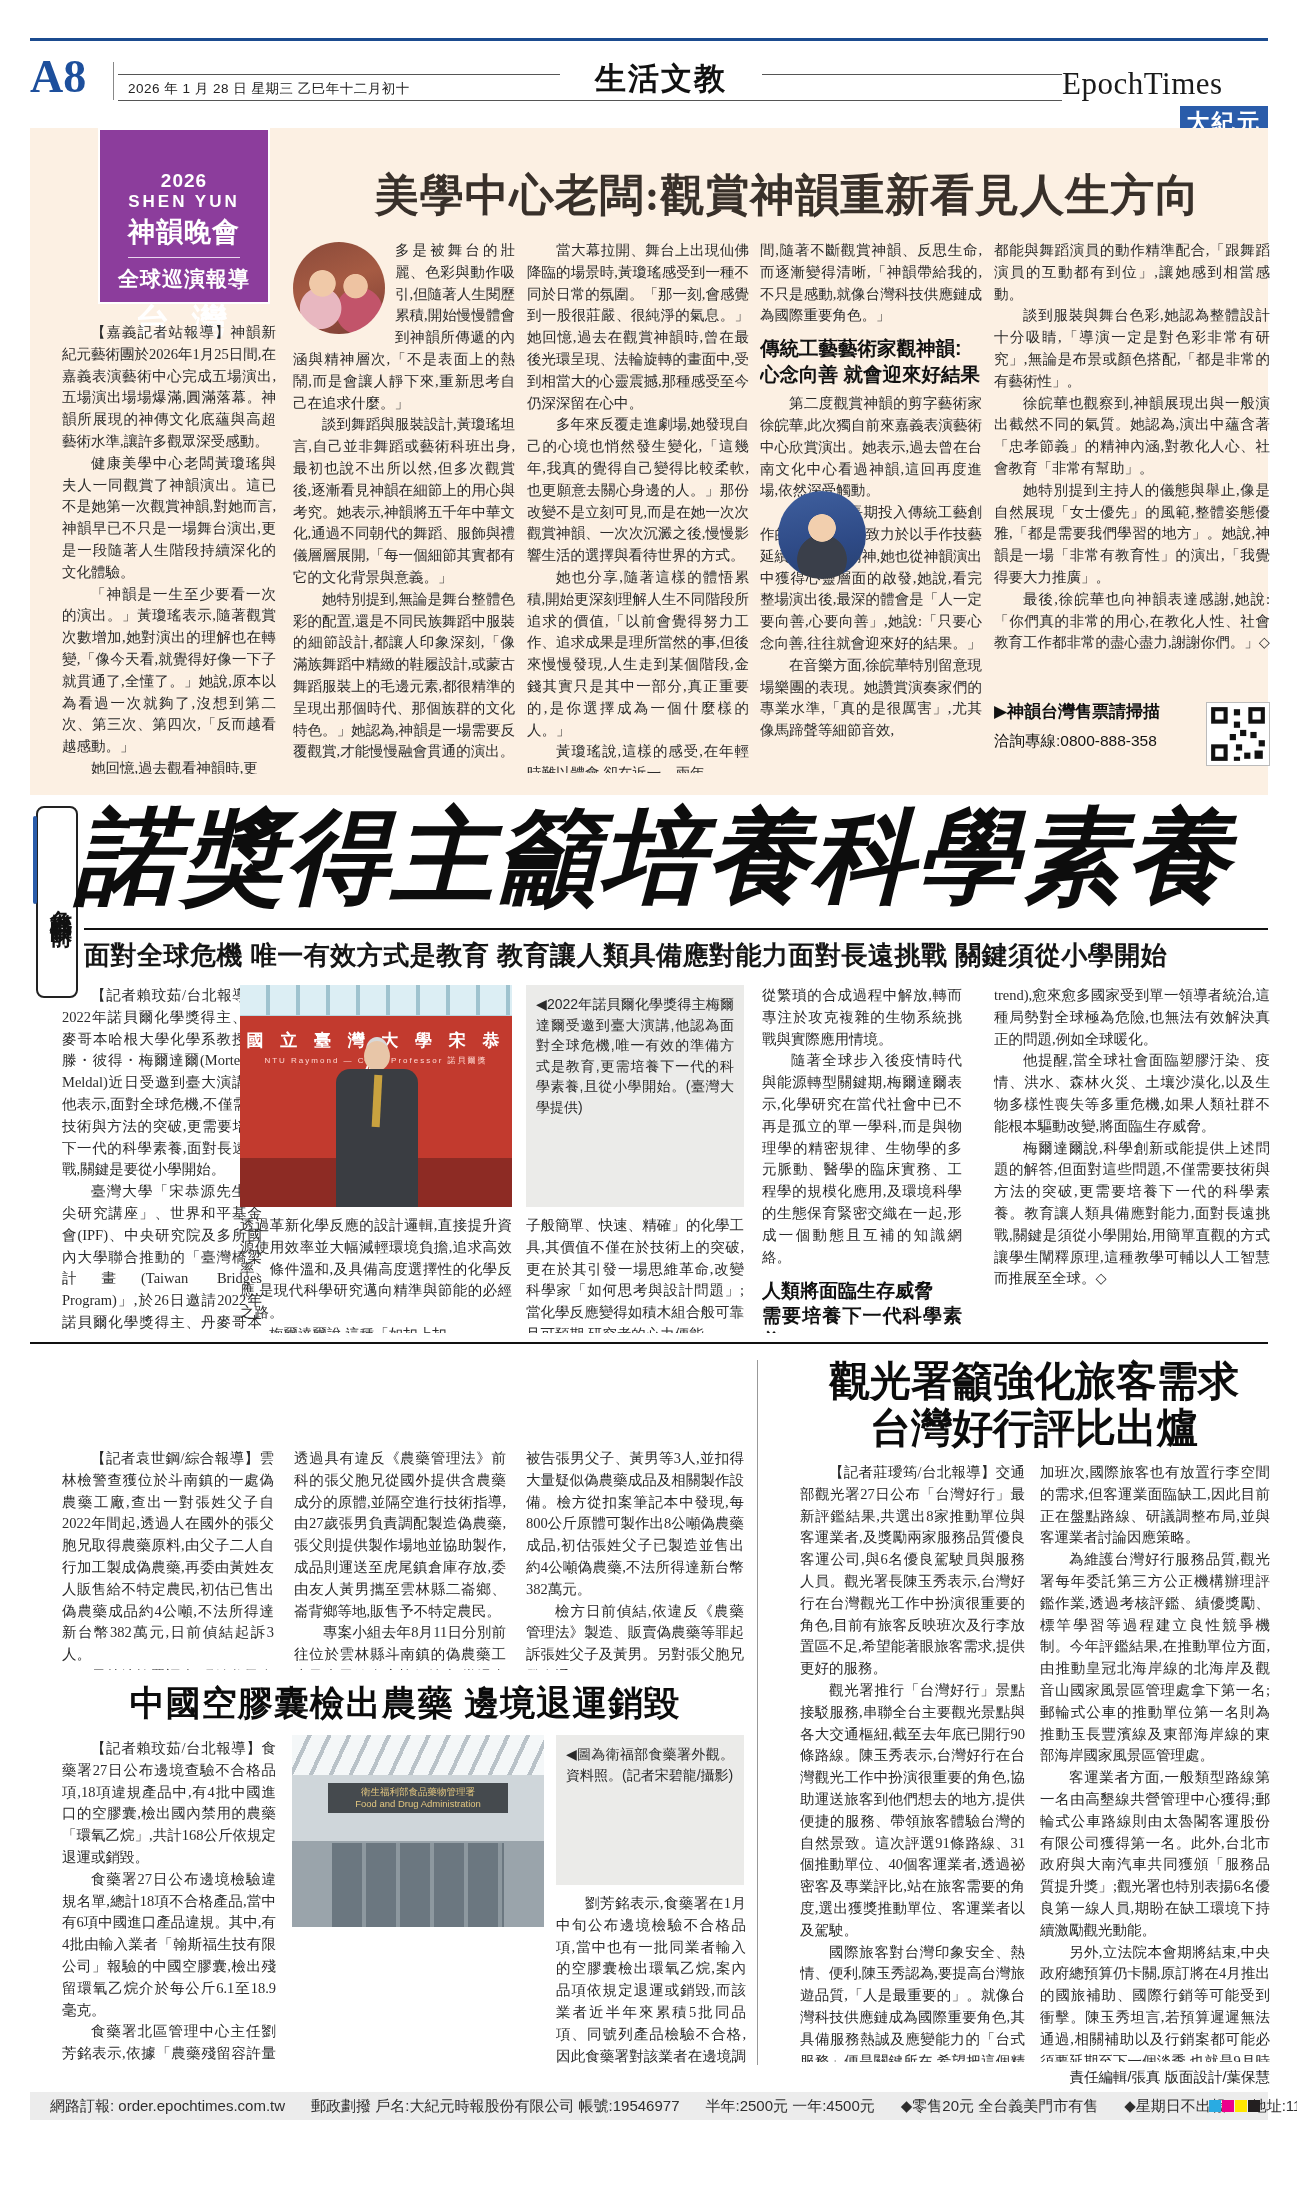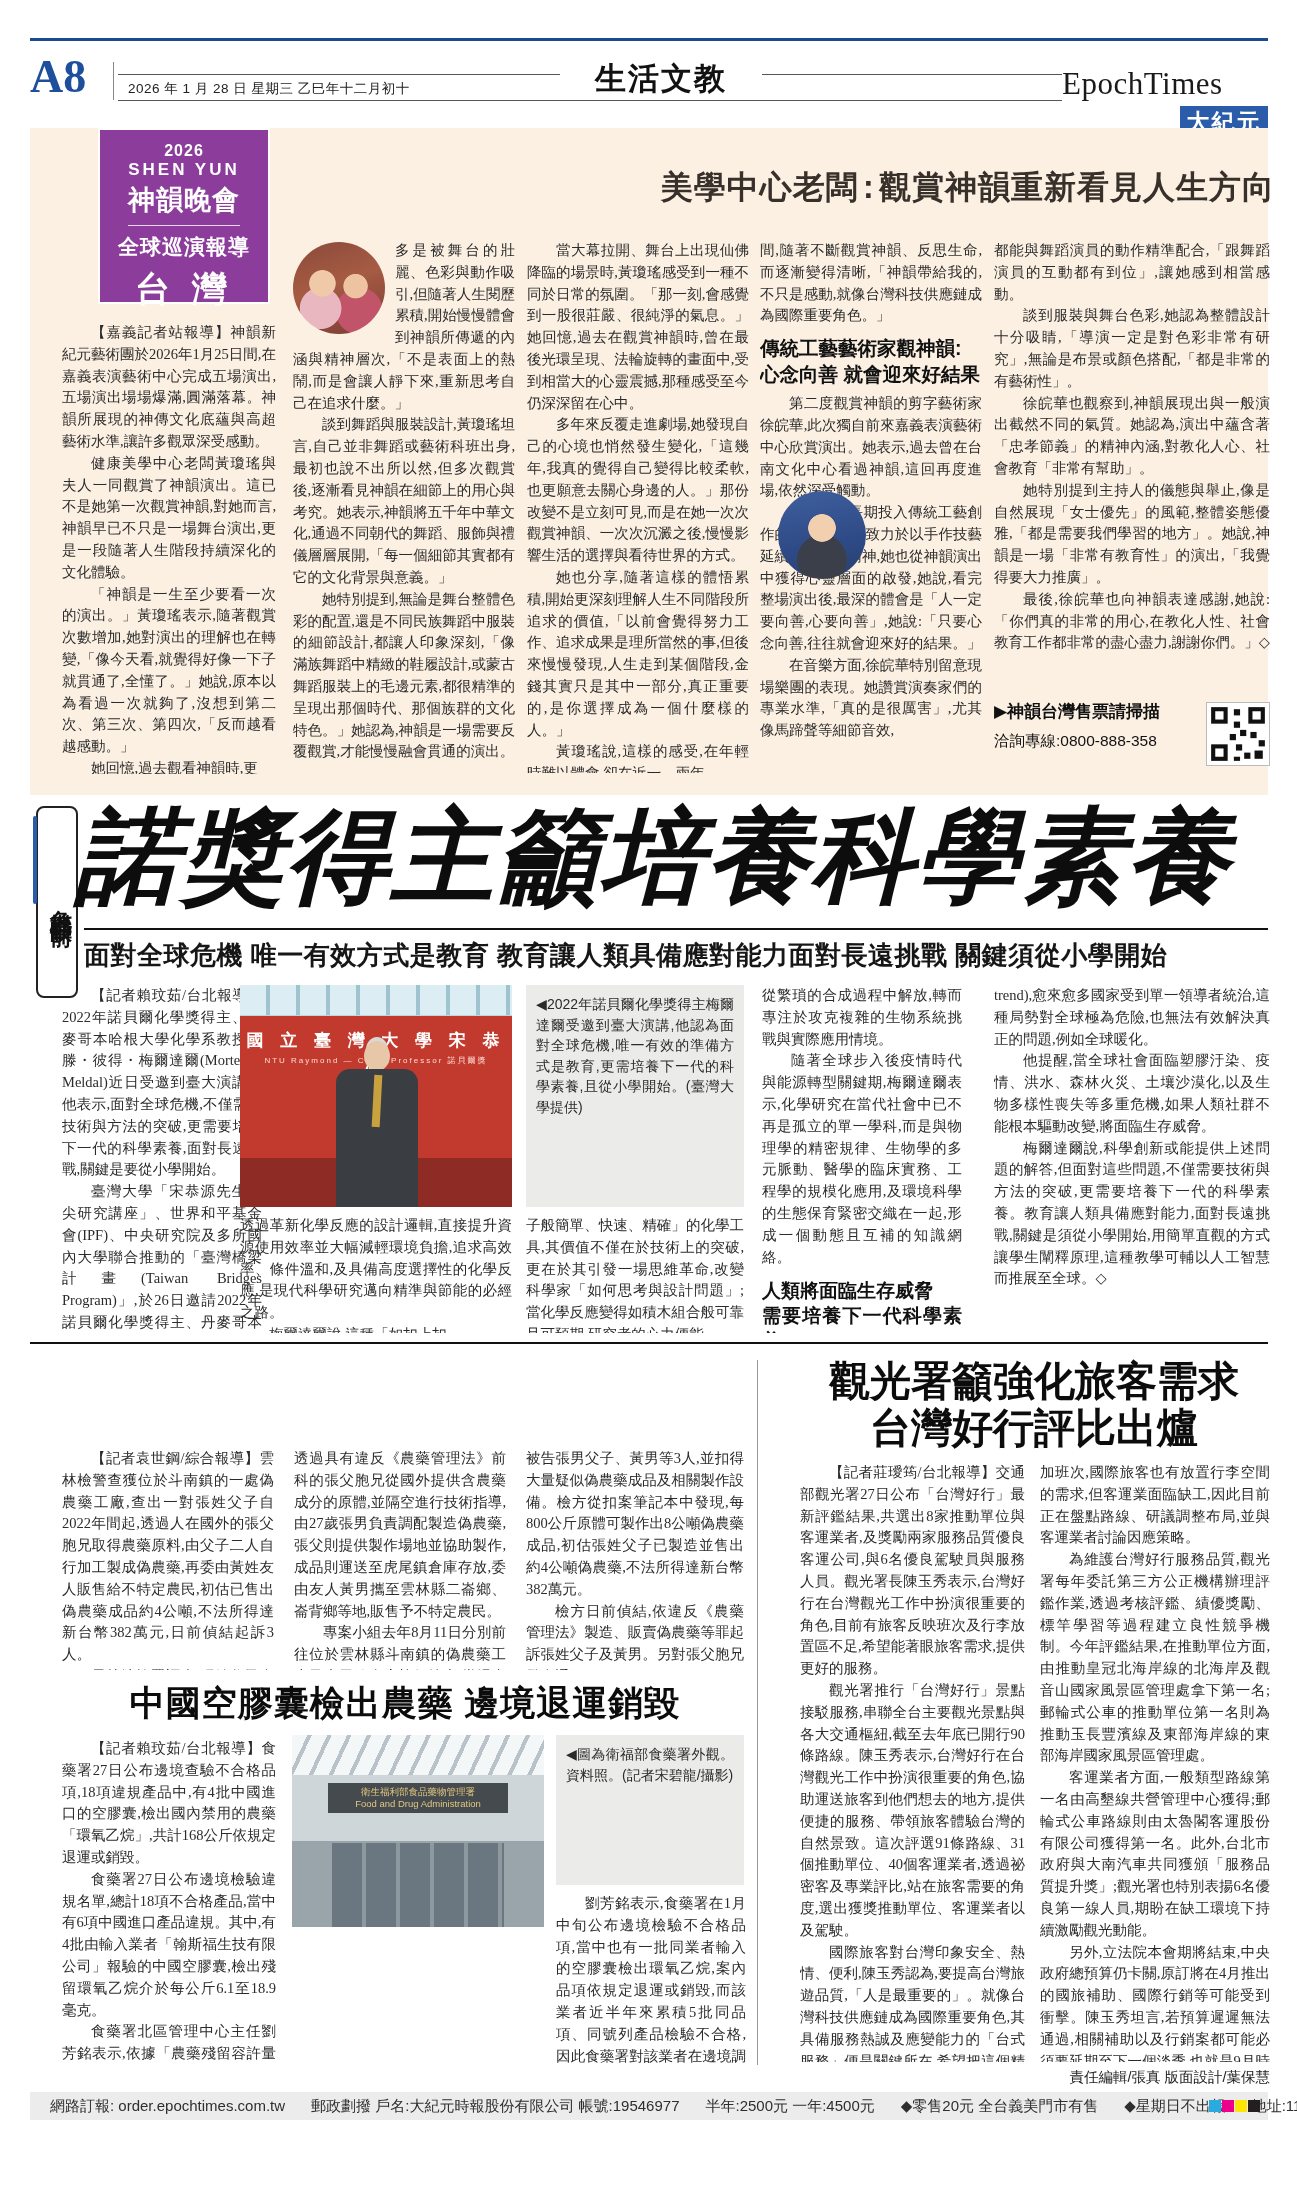"2026" .sybox .y { font-size: 16px -> 19px; margin-top: none -> 28px }
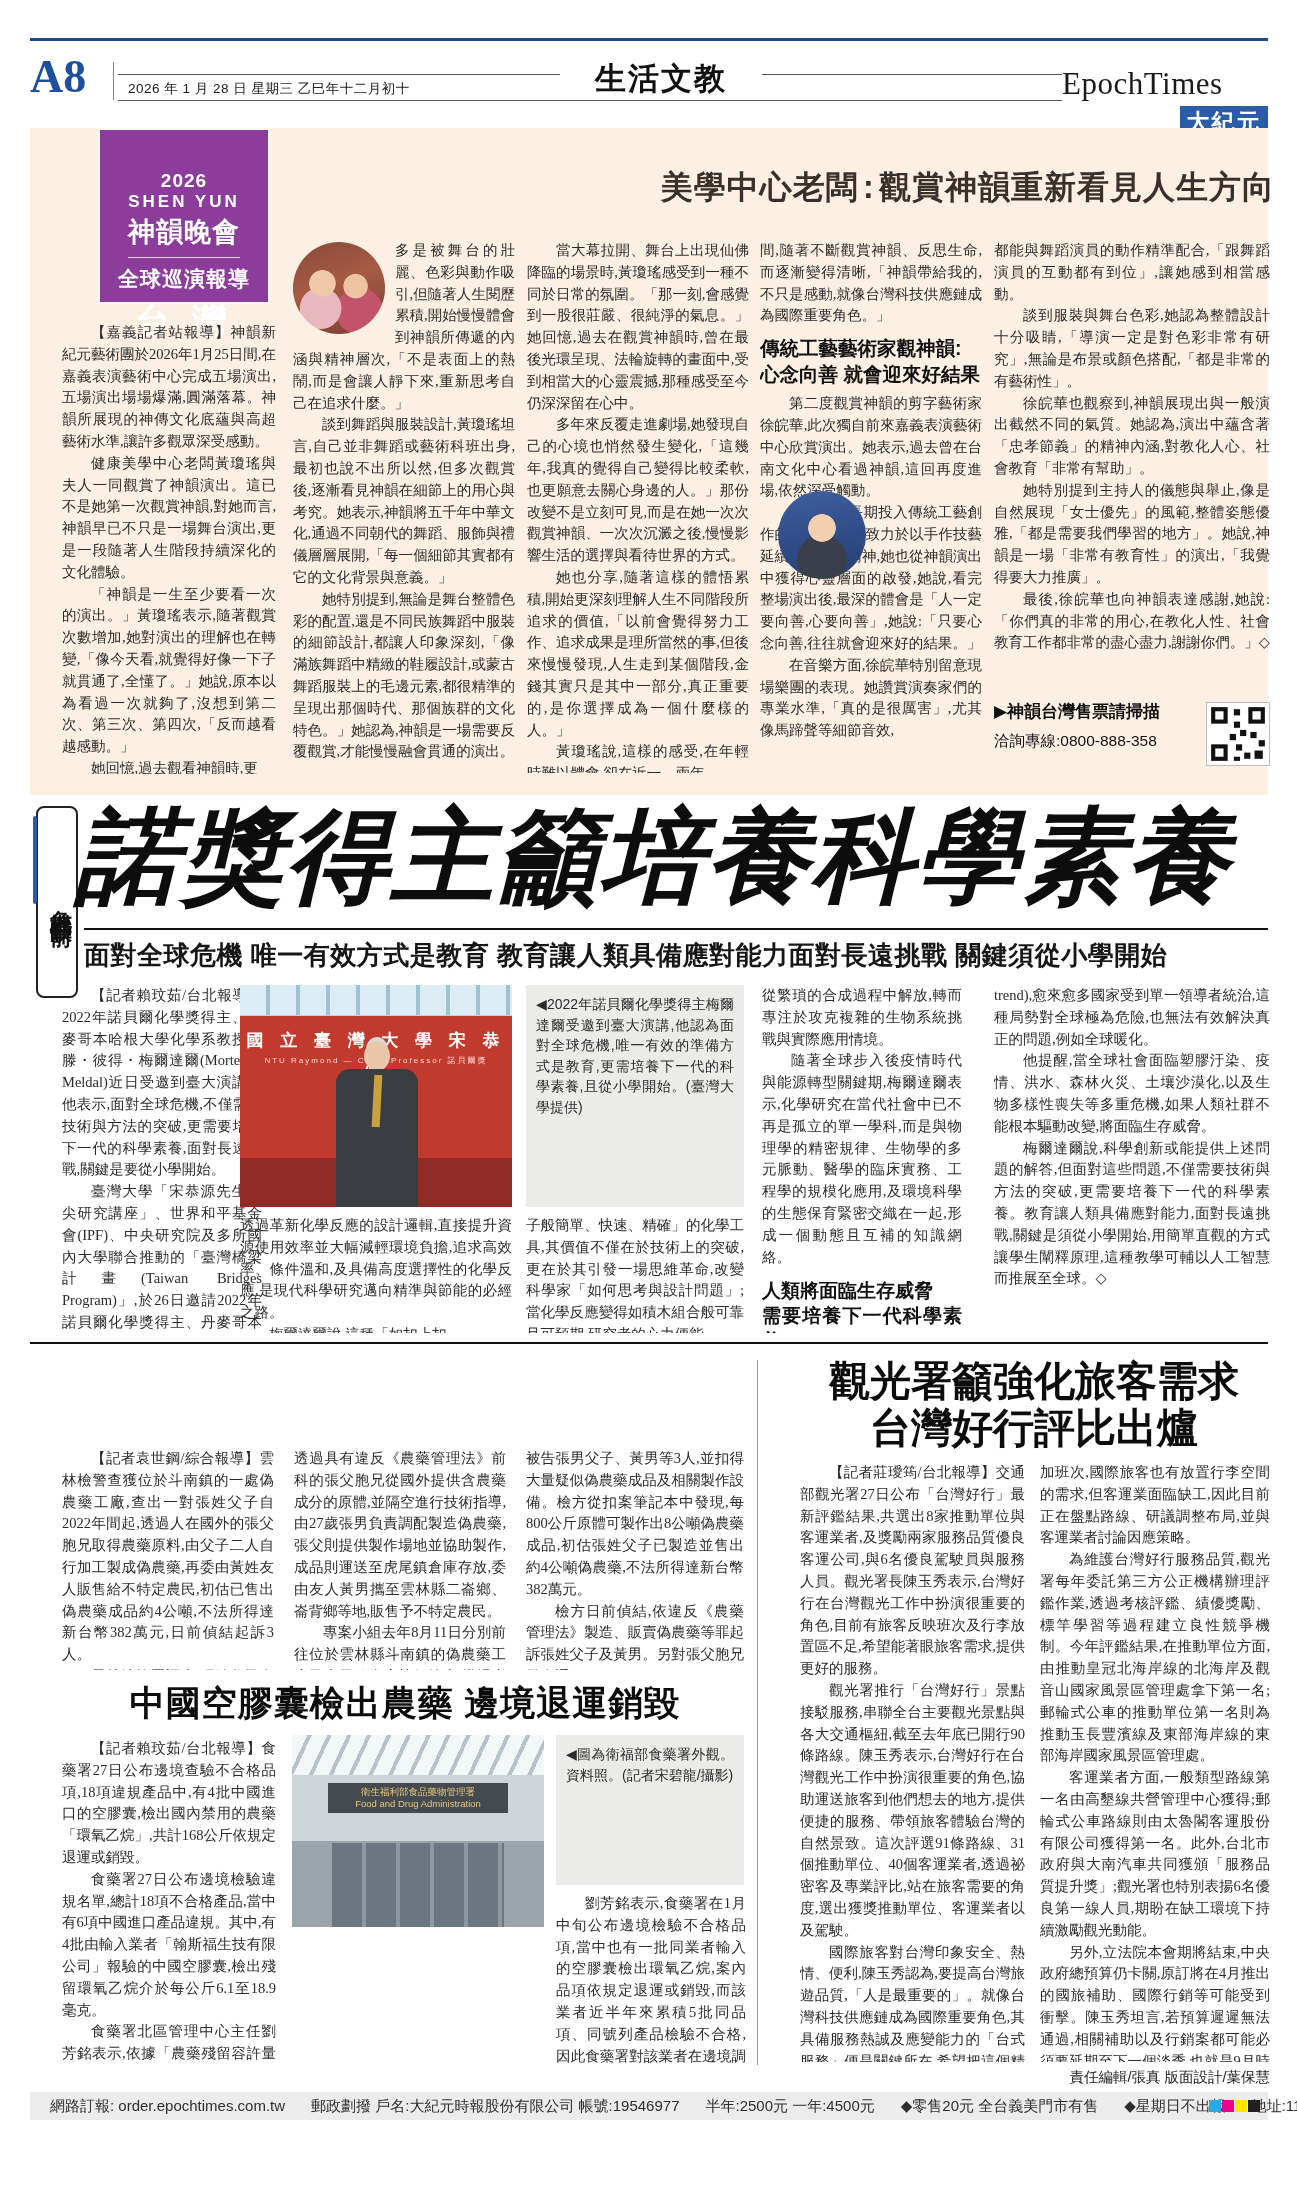"美學中心老闆:觀賞神韻重新看見人生方向" .h1 { font-family: Liberation Mono, monospace -> none; font-size: 32px -> 44px; text-align: right -> center }
